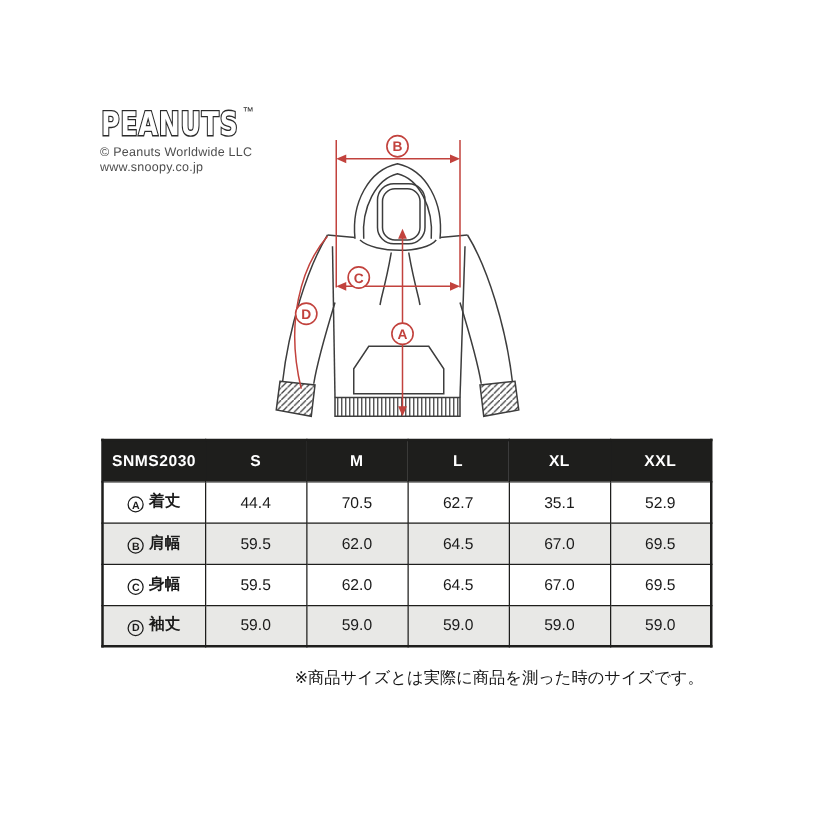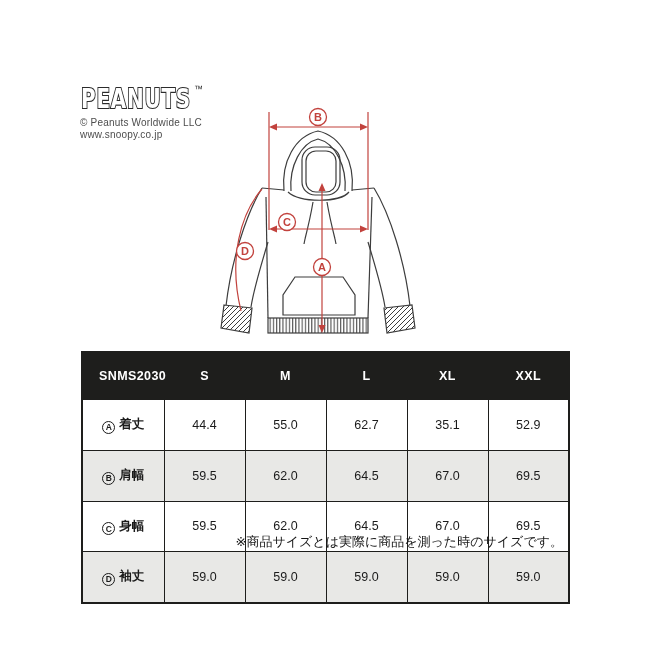"SNMS2030" .size-table th, .size-table td { padding: 16px -> 1px }
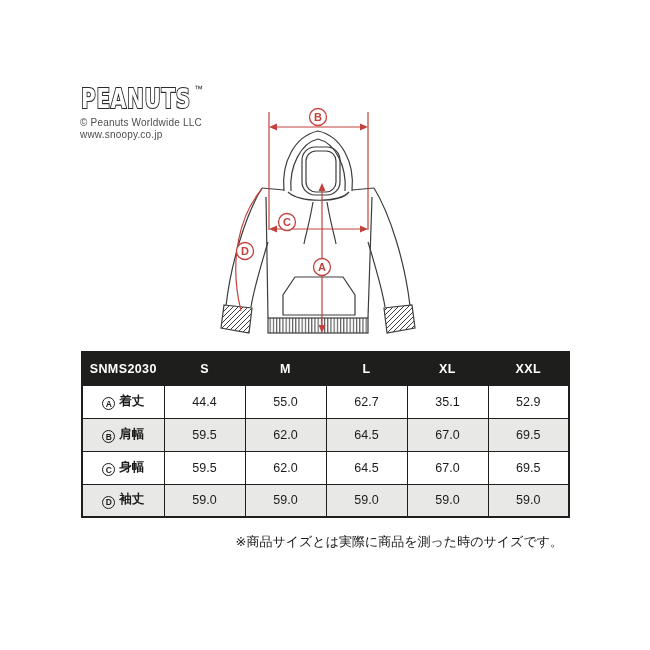"55.0" td { text: 55.0 -> 70.5 }
